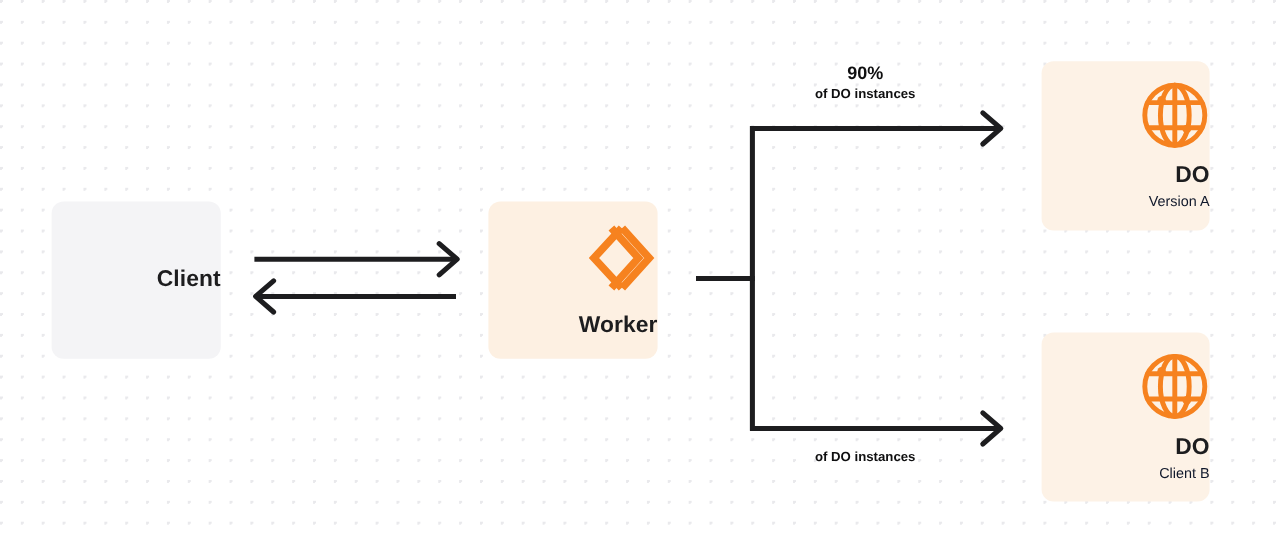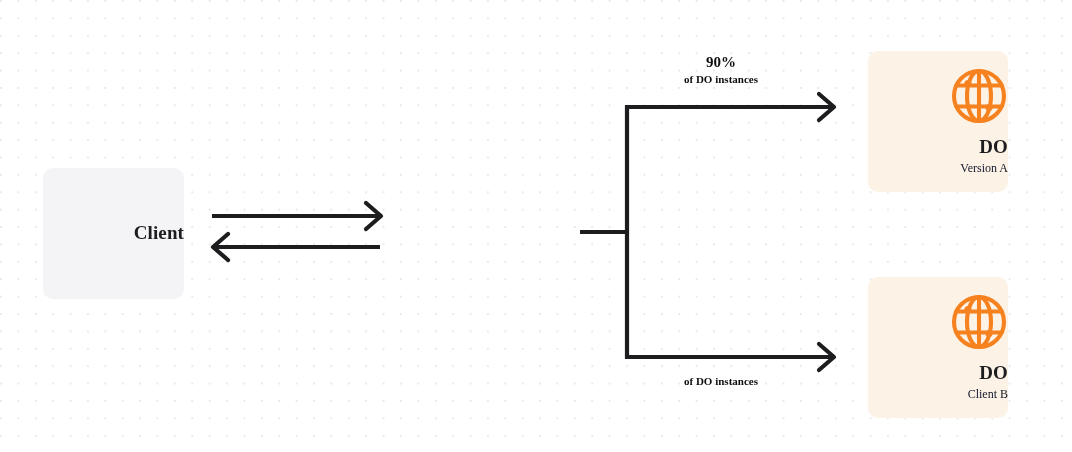"90%" #canvas { font-family: Liberation Serif, serif -> Liberation Sans, sans-serif }
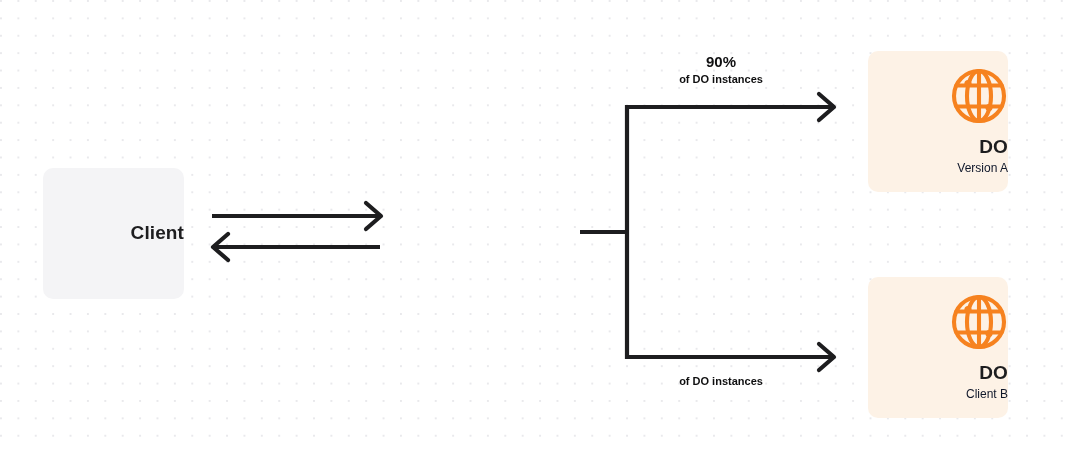"Worker" div.node { html: none -> <div> <span> <svg> <g> <polyline></polyline> <polyline></polyline> <polyline></polyline> </g> </svg> </span> <span>Worker</span> </div> }
